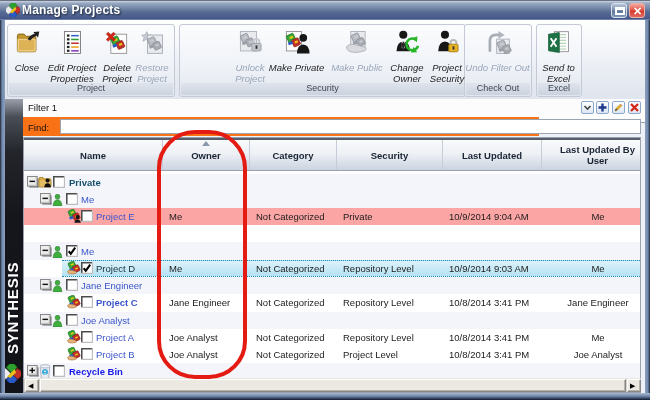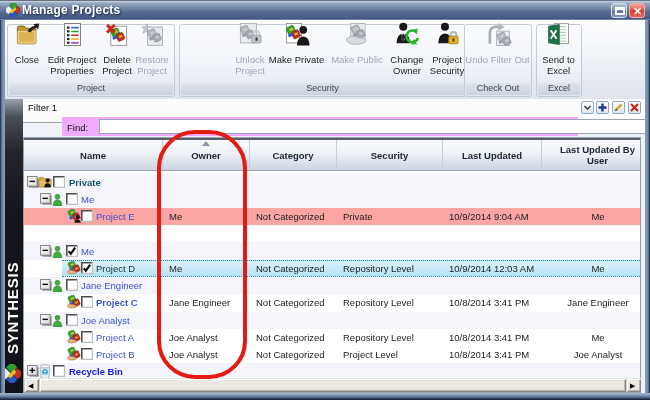"Close" .rbtn { font-style: none -> italic; top: 0 -> 8px }
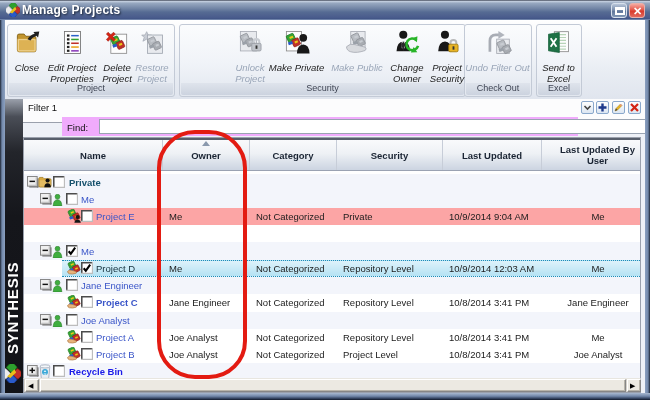"Find:" #findbar { background: #f0abfc -> #f97316; margin-left: 39px -> none }
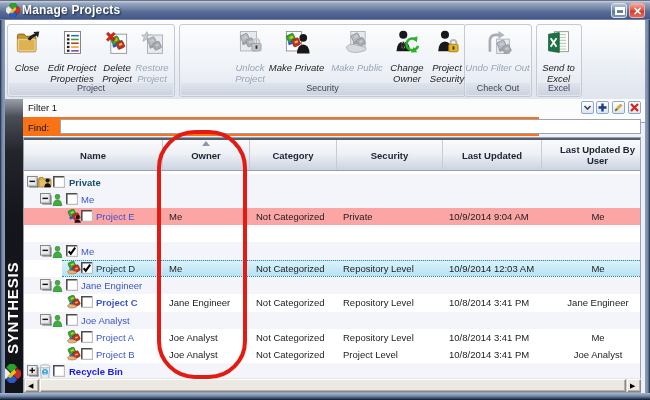"10/9/2014 12:03 AM" div.cell { text: 12:03 -> 9:03 }
